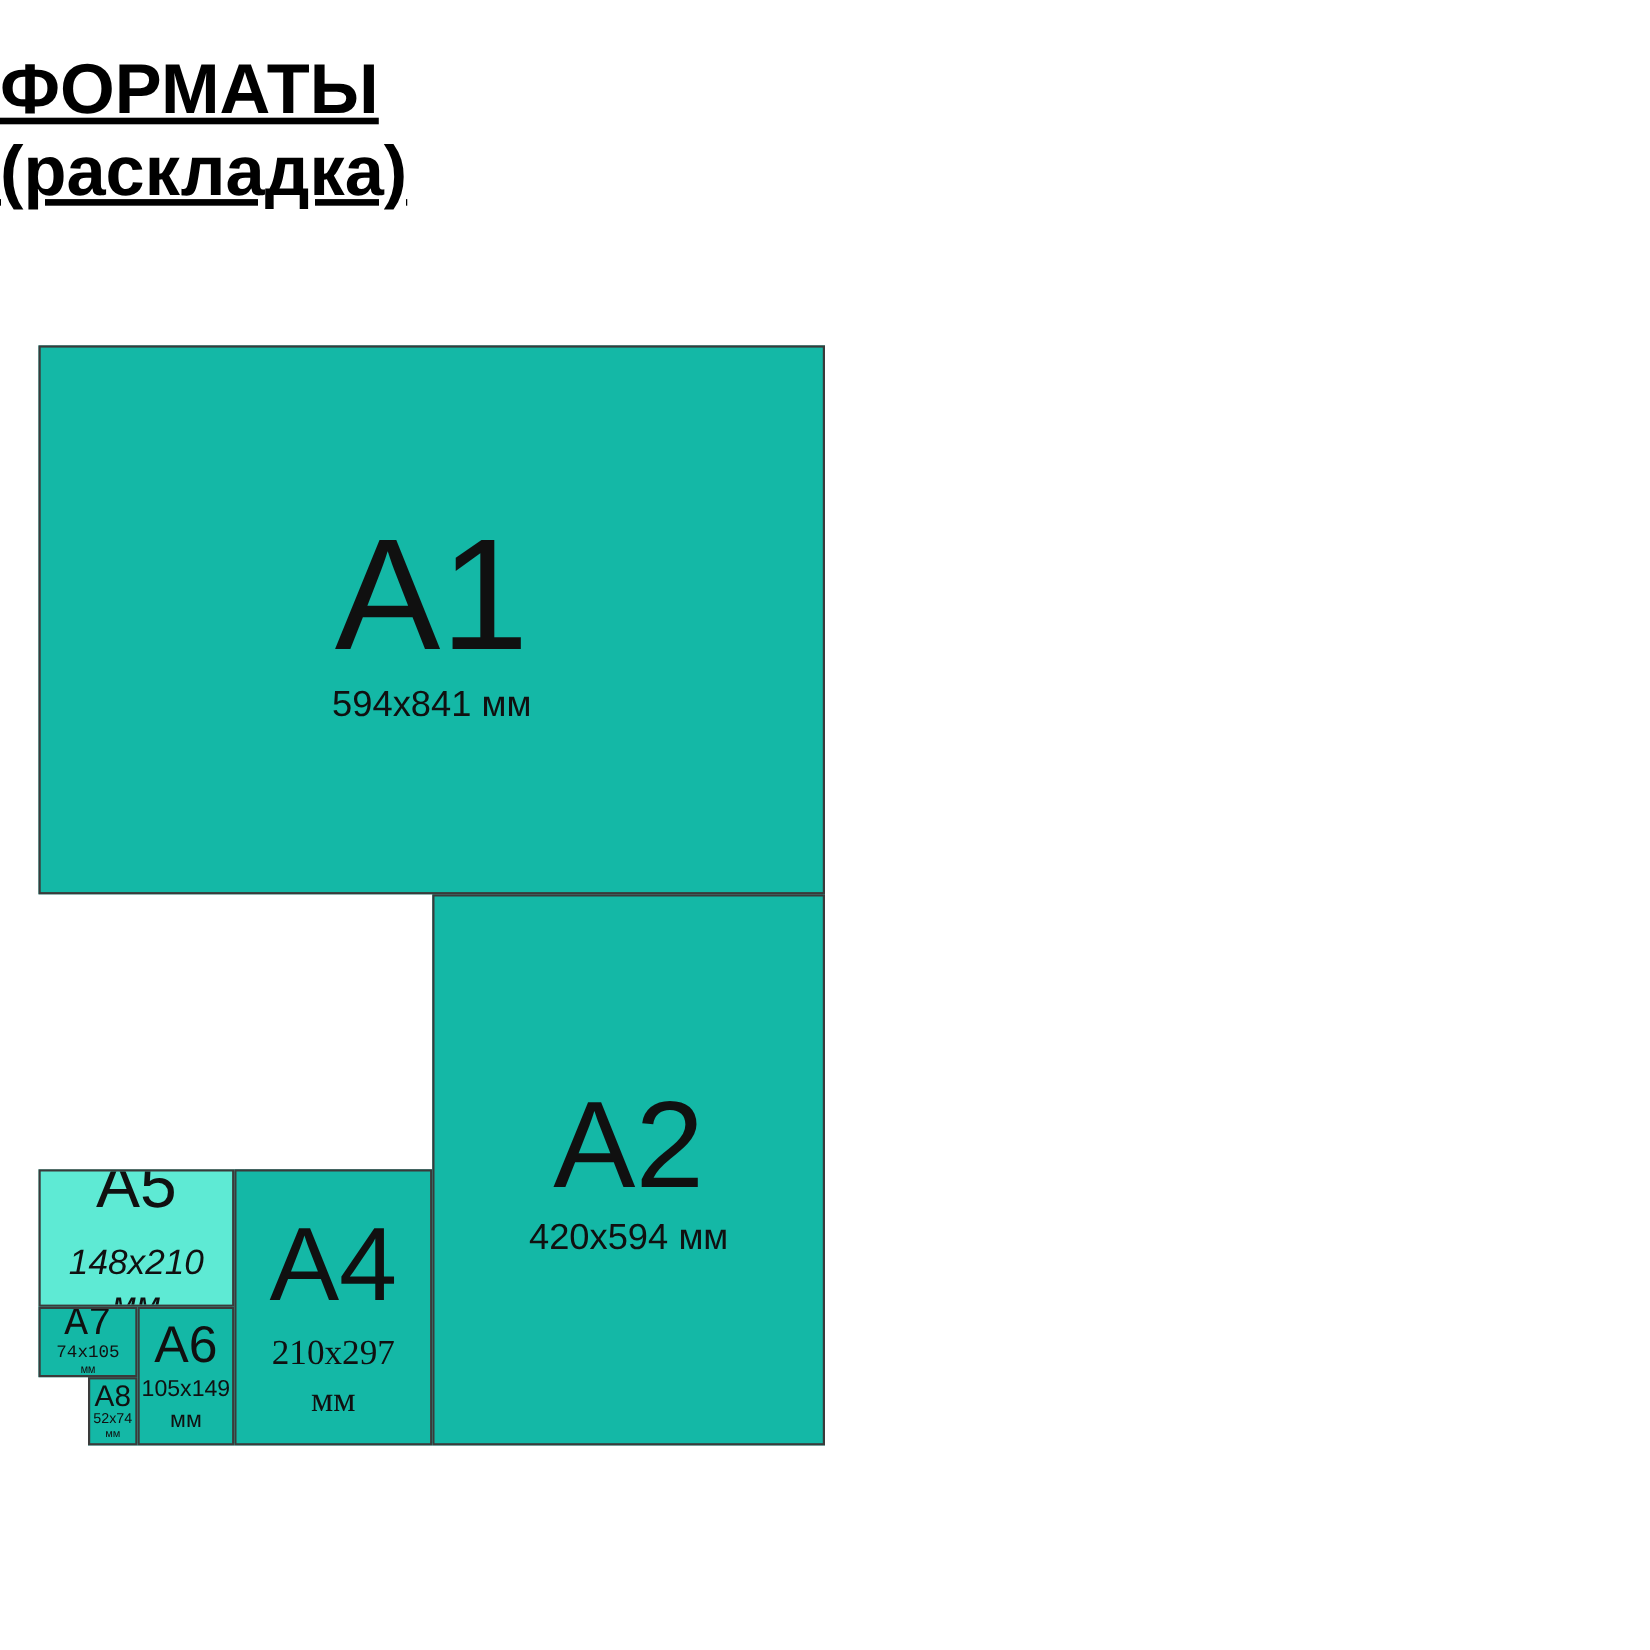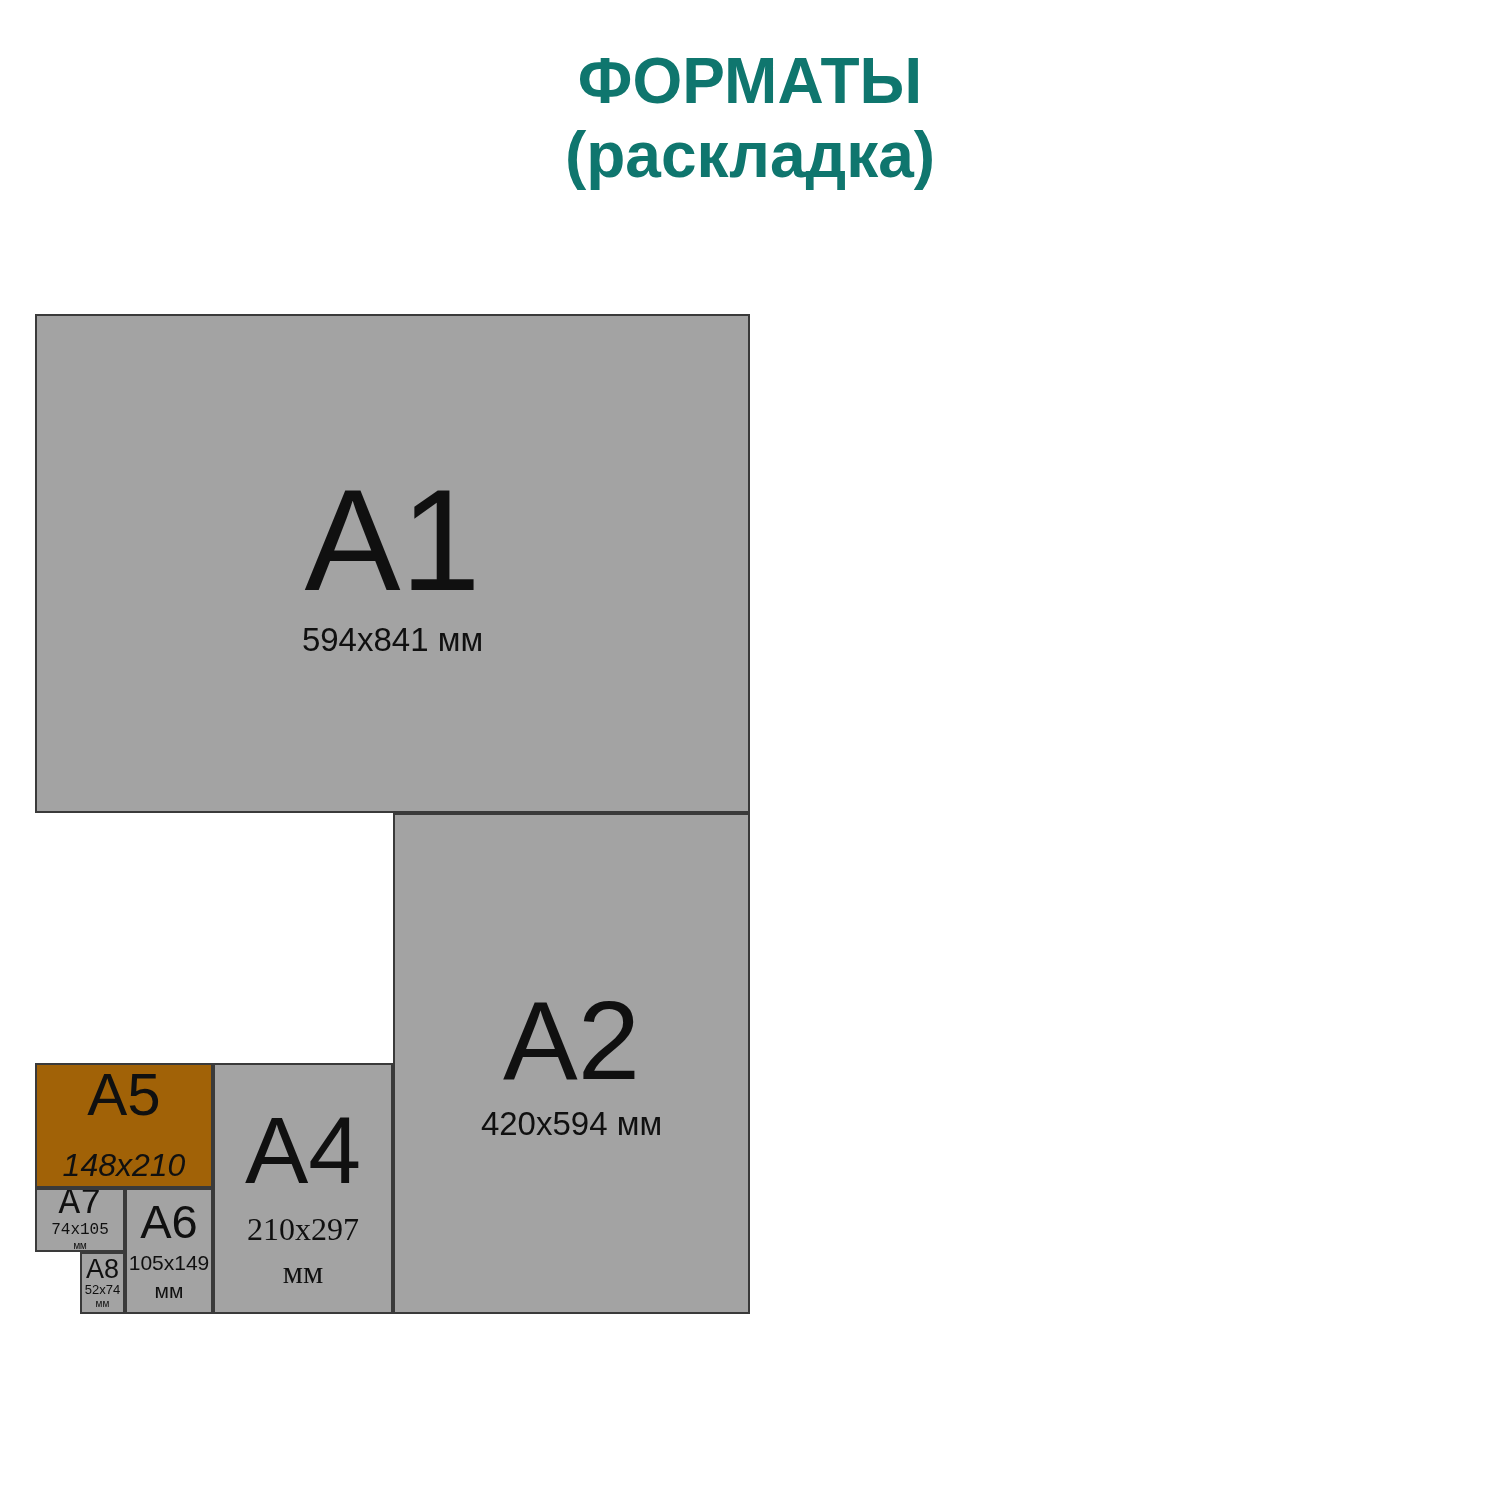"ФОРМАТЫ" .title { color: #0f766e -> #000000; text-align: center -> left; text-decoration: none -> underline }
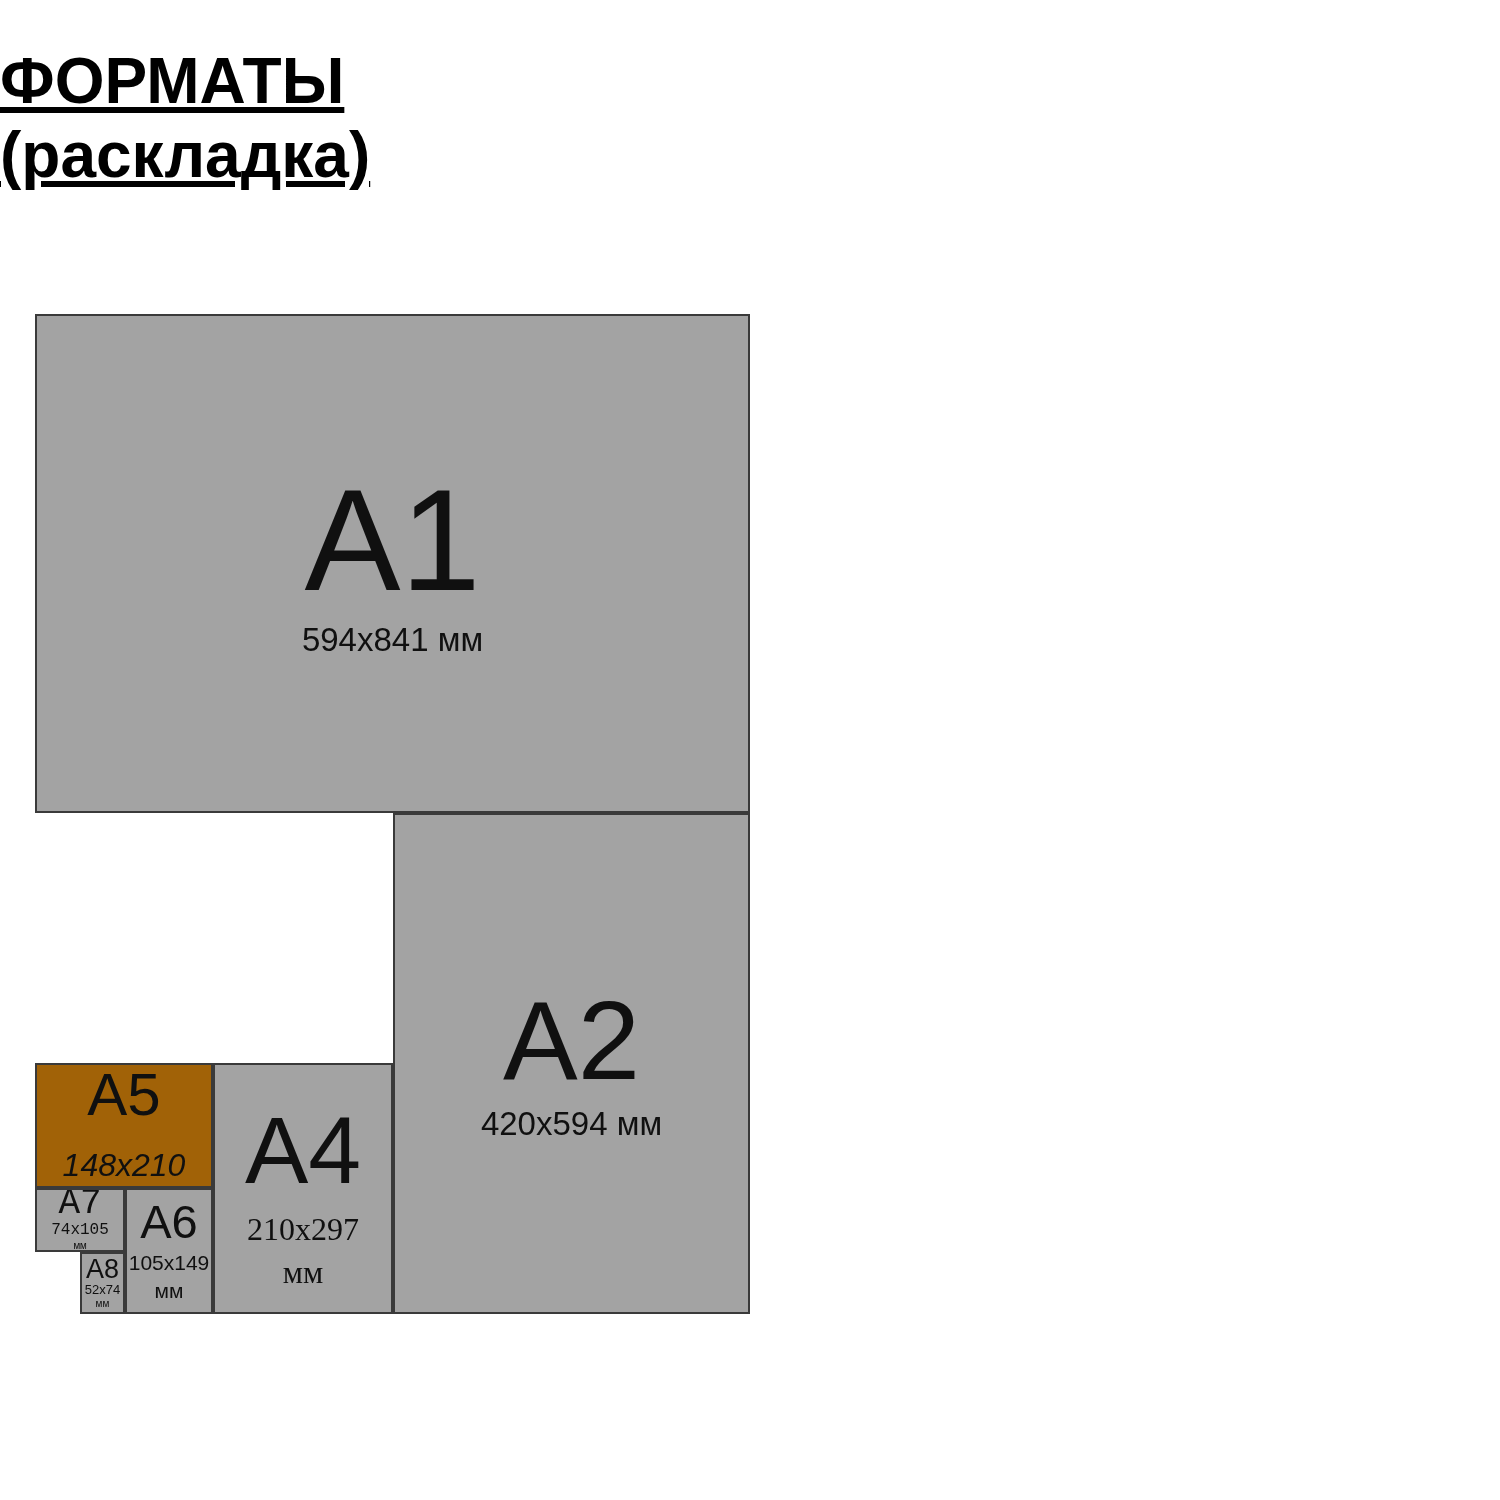"A1" .paper { background: #a3a3a3 -> #14b8a6 }
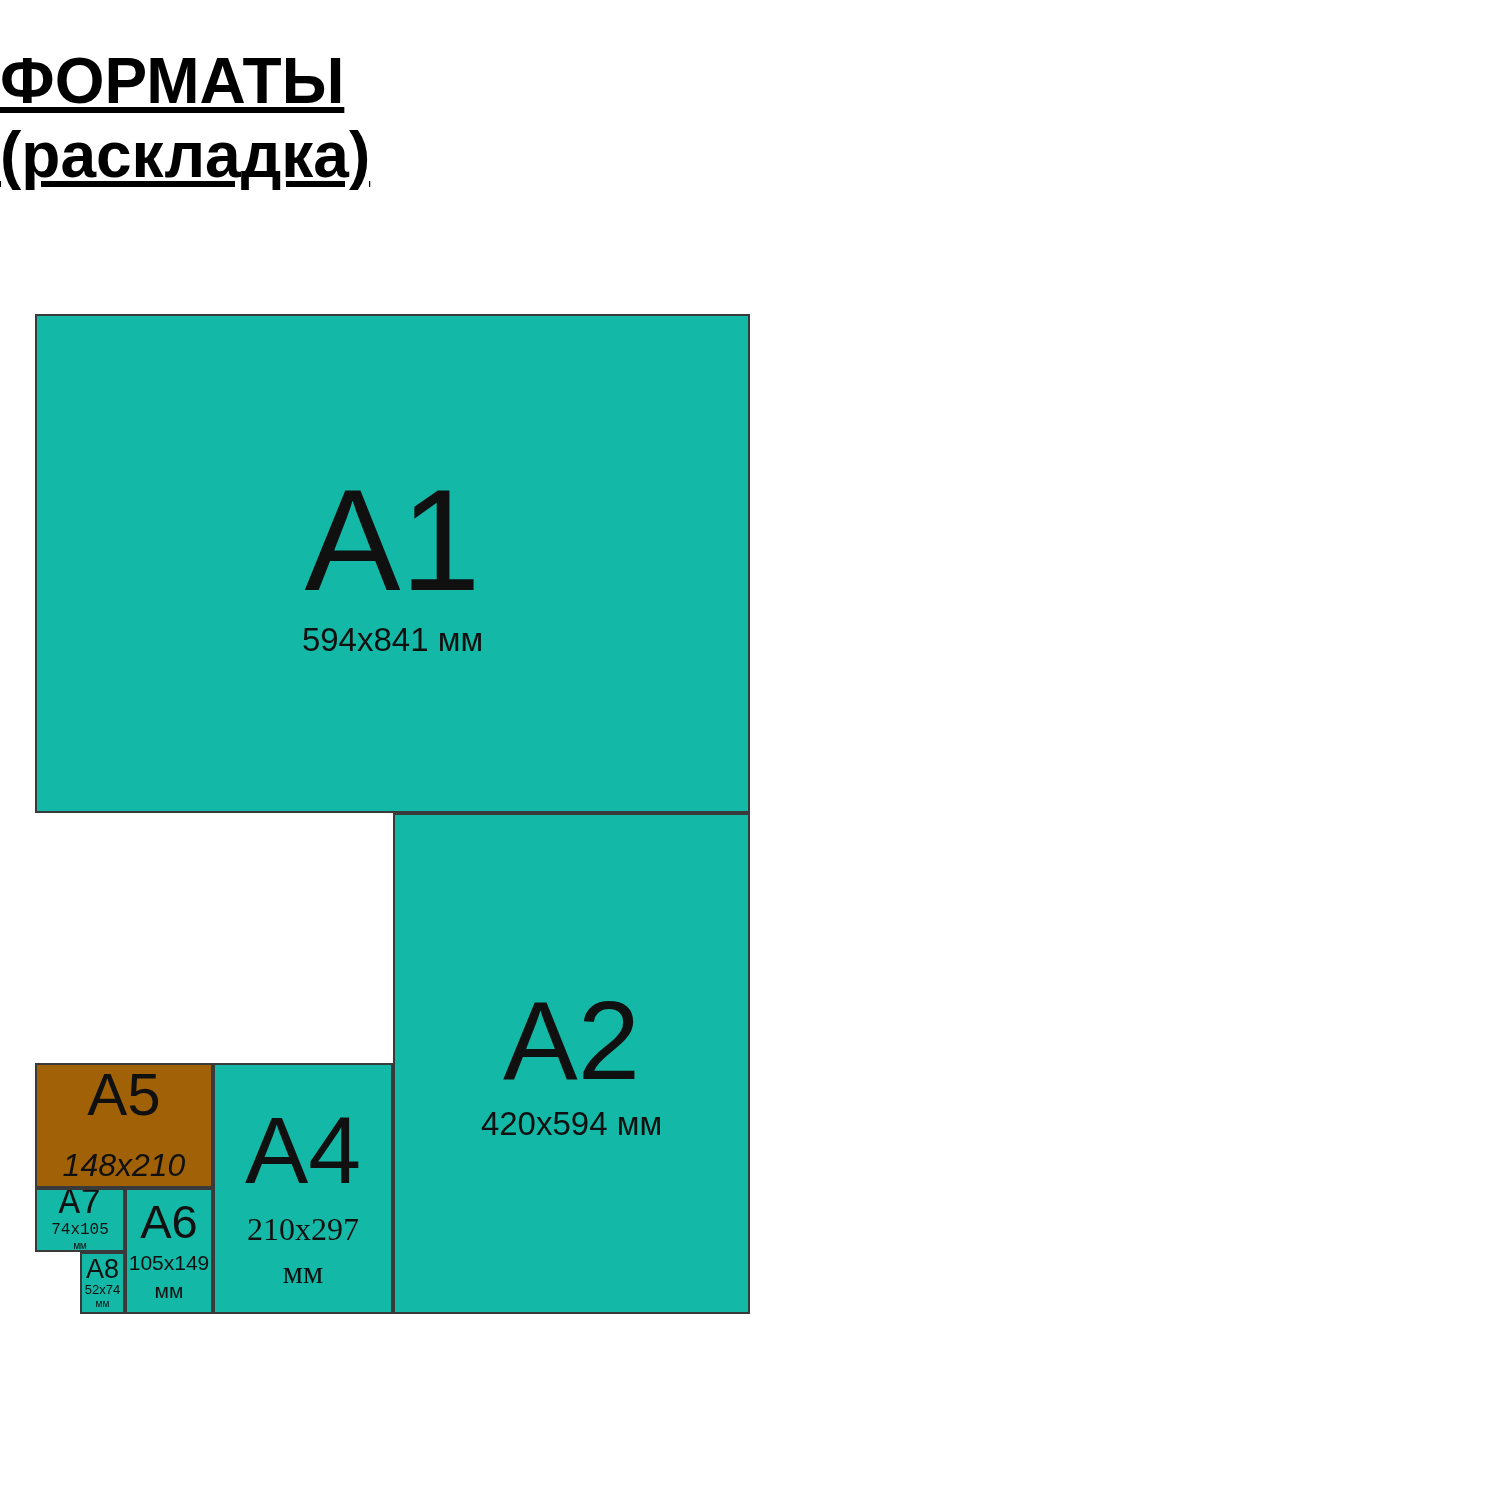"A5" .paper.highlighted { background: #a16207 -> #5eead4; justify-content: space-between -> none }
